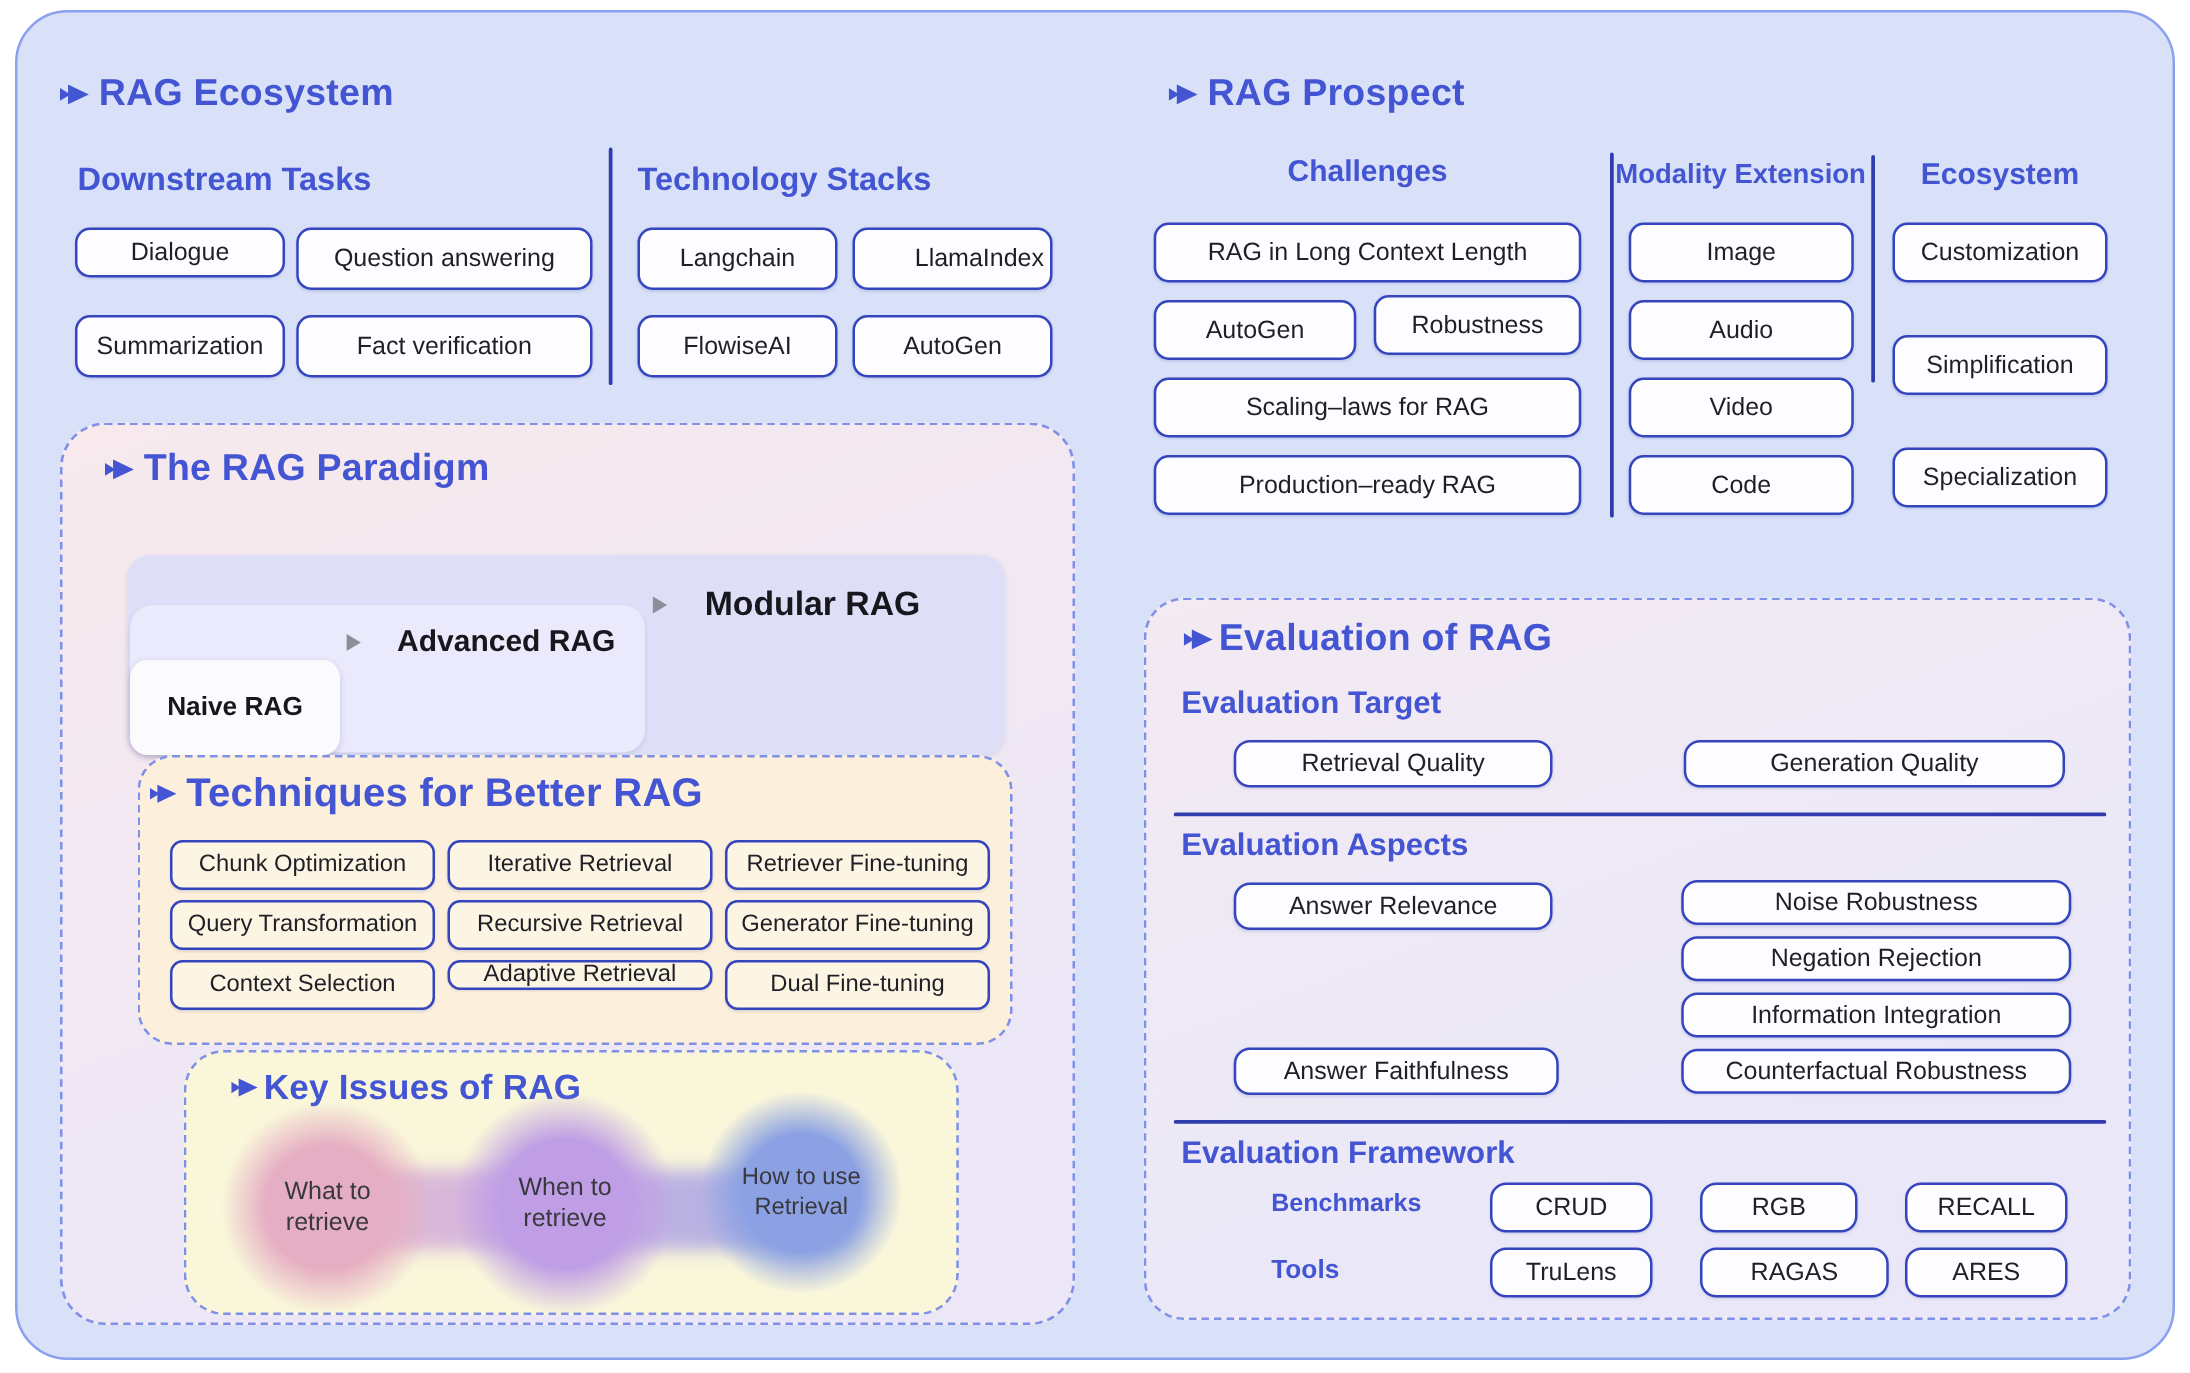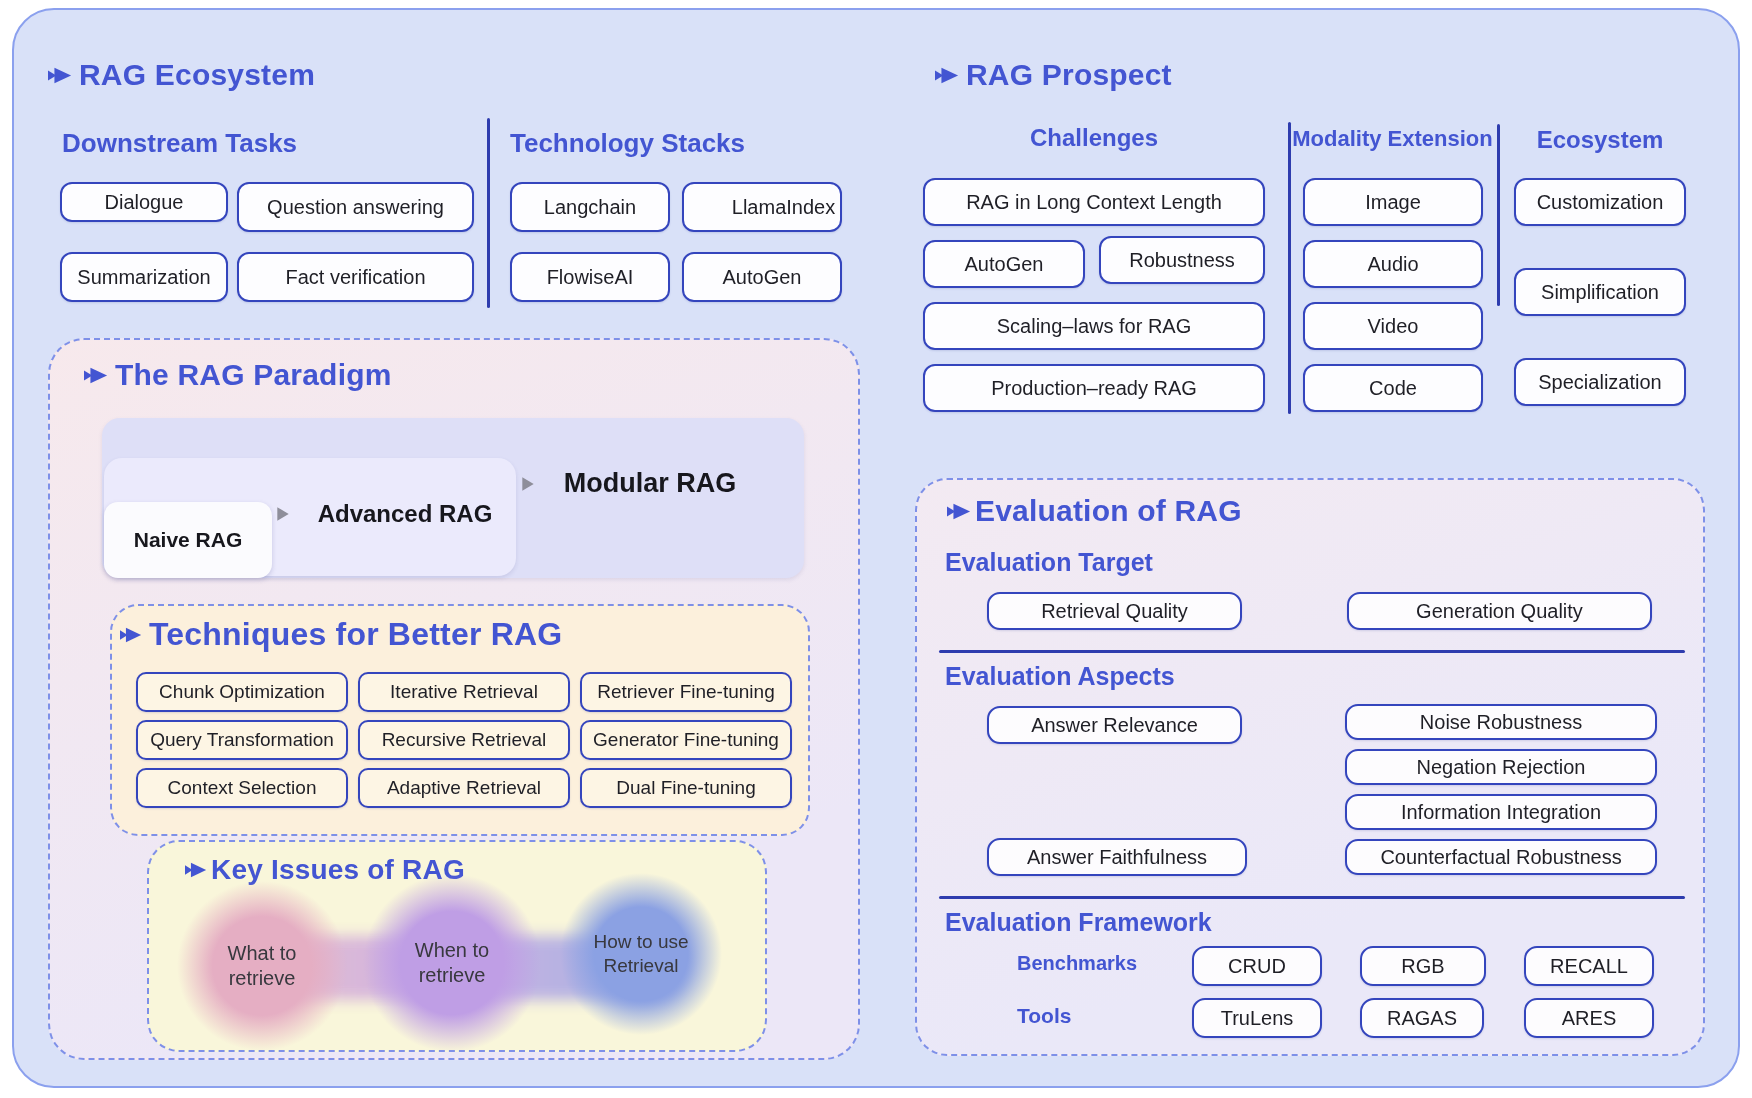"Naive RAG" .stagebox { margin-top: none -> 26px }
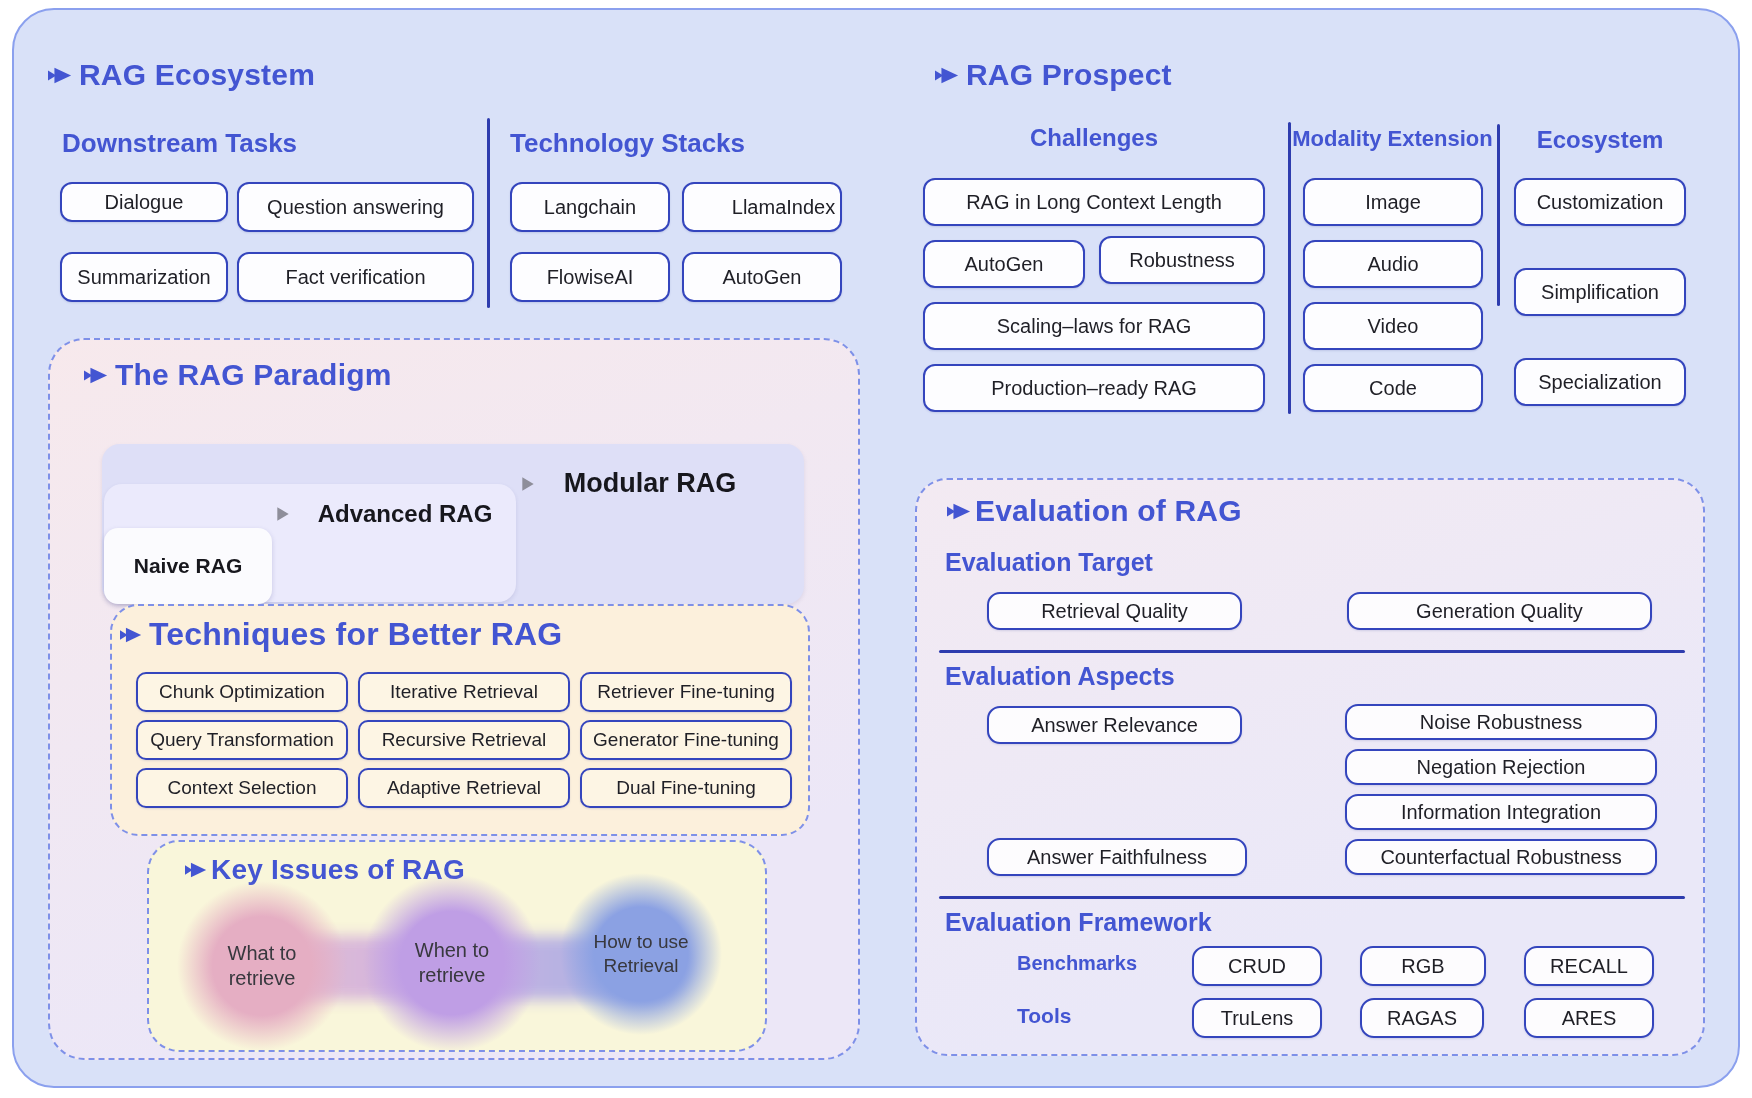"Adaptive Retrieval" div.box { height: 40px -> 24px }
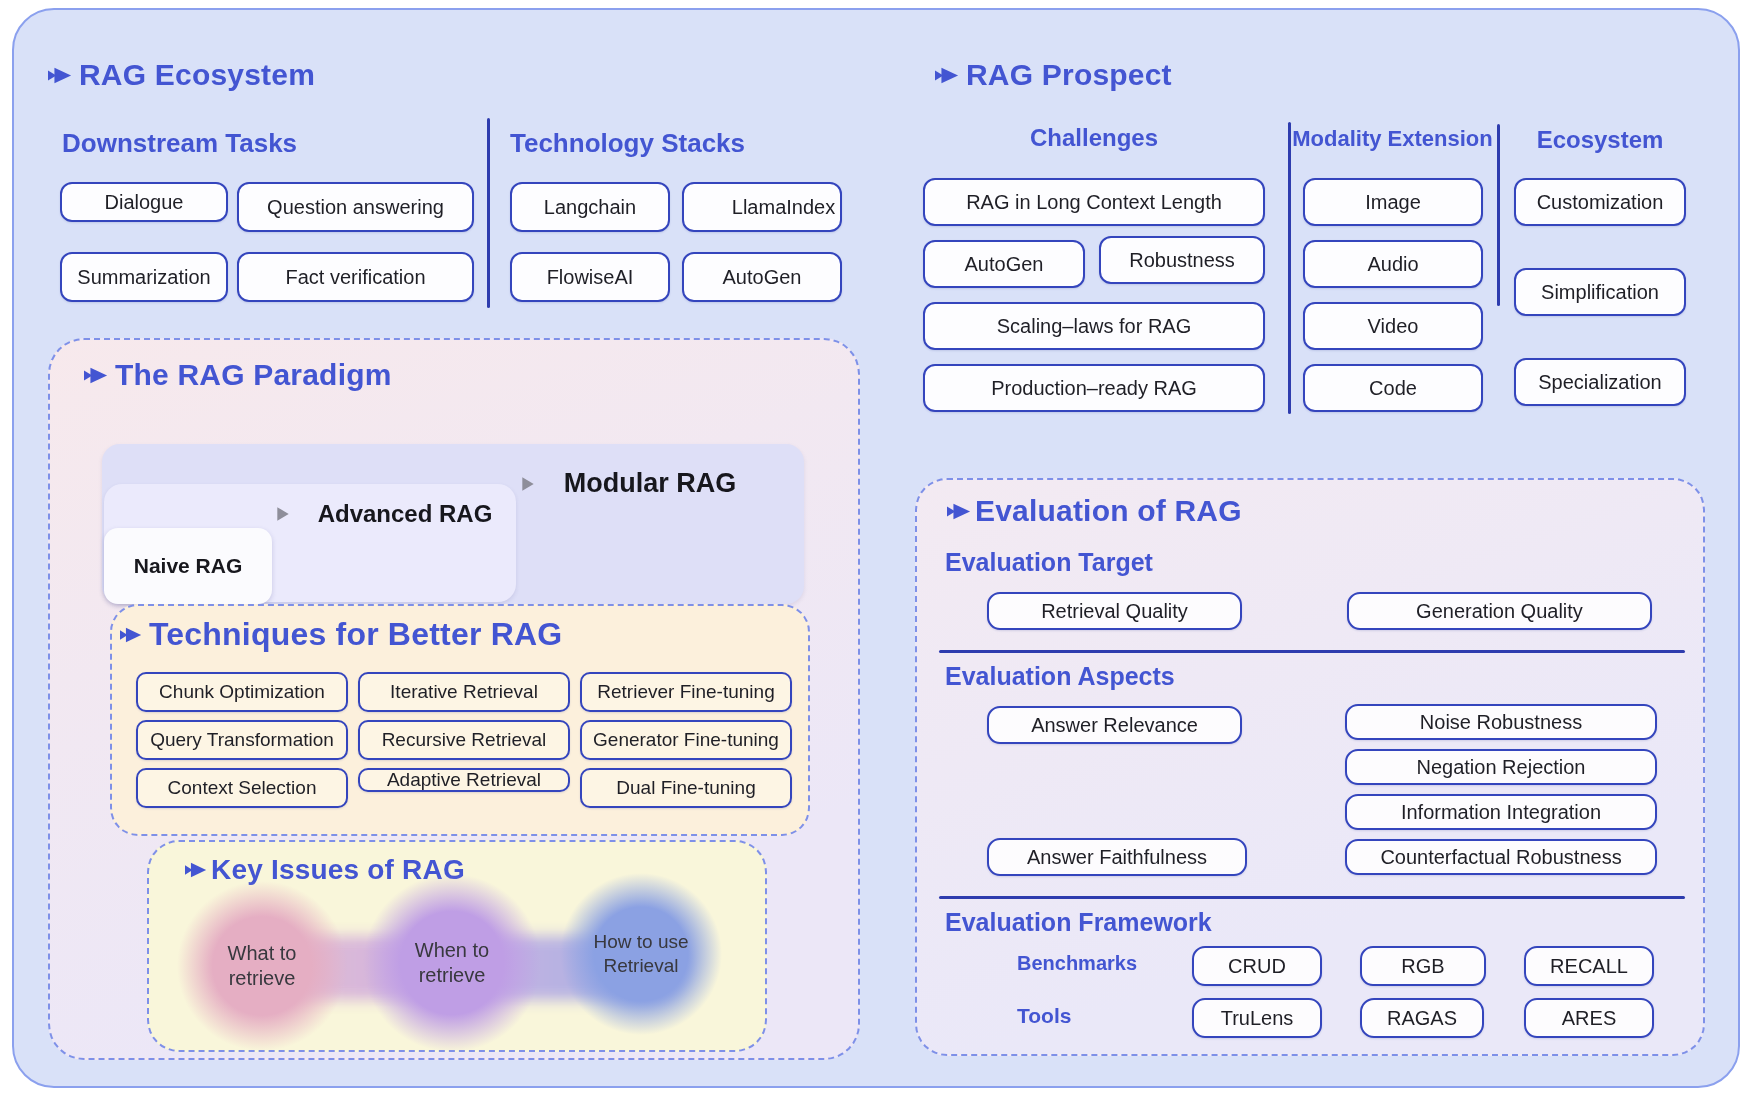"RAGAS" div.box { border-radius: 14px -> none; width: 124px -> 151px }
